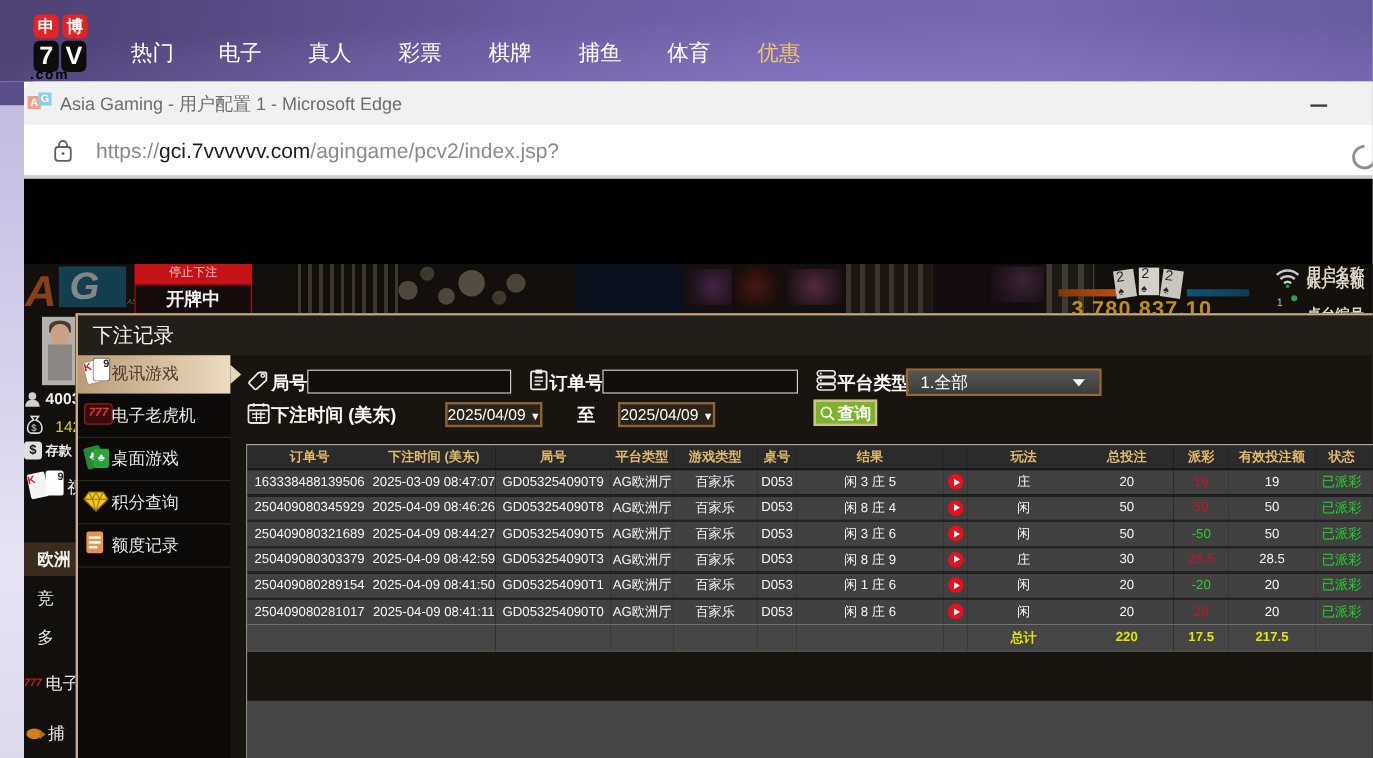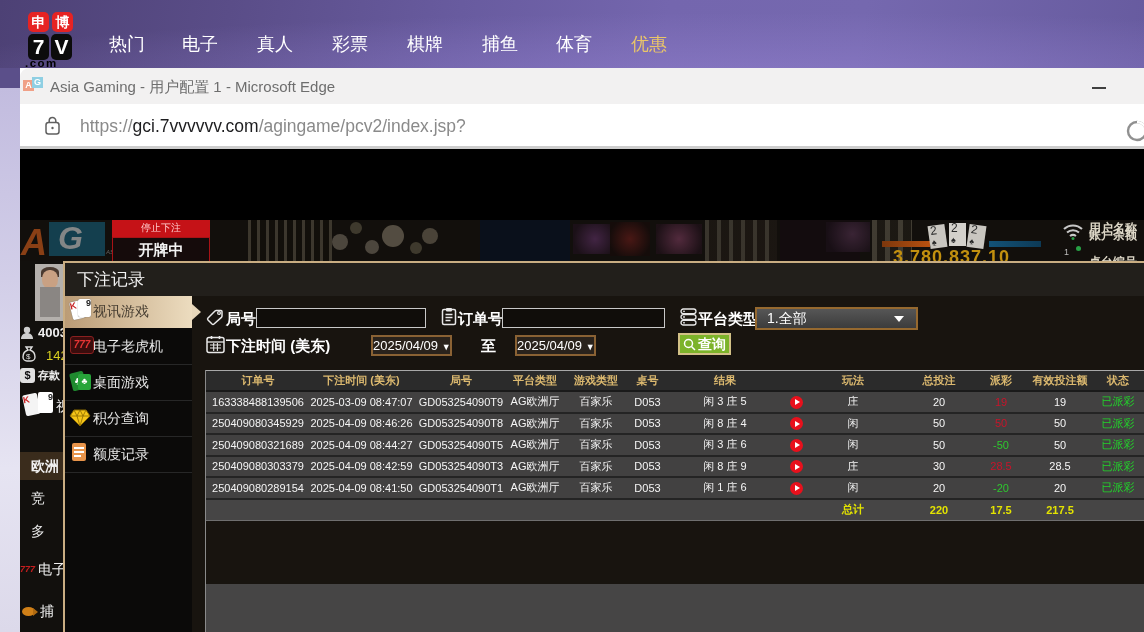"250409080281017" tr.lastrow { html: none -> <tr> <td>250409080281017</td> <td>2025-04-09 08:41:11</td> <td>GD053254090T0</td> <td>AG欧洲厅</td> <td>百家乐</td> <td>D053</td> <td>闲 8 庄 6</td> <td><span></span></td> <td>闲</td> <td>20</td> <td>20</td> <td>20</td> <td>已派彩</td> <td></td> </tr> }
